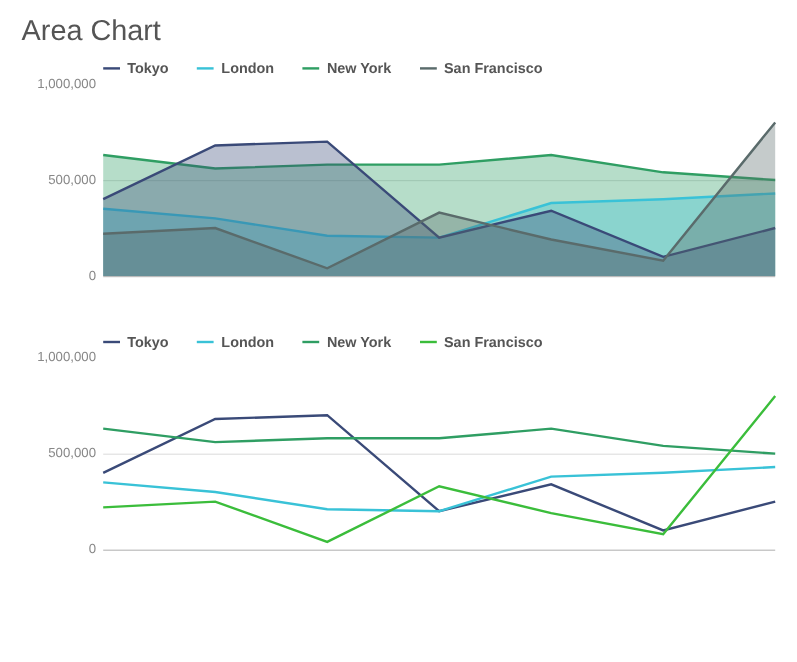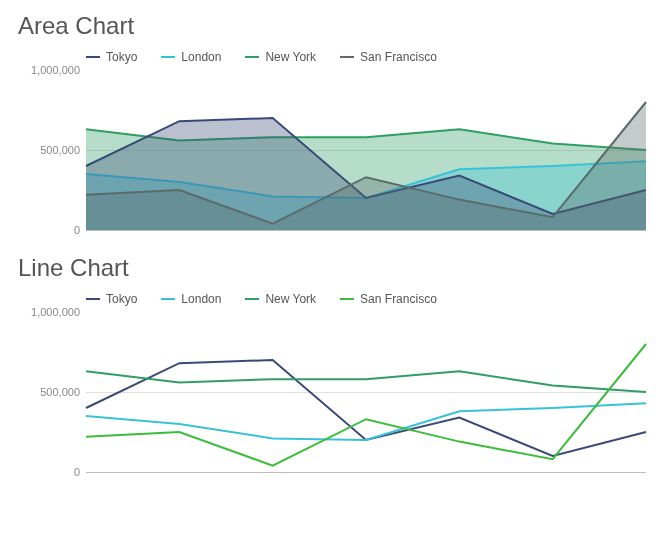"Area Chart" .chart-block { margin-bottom: 24px -> 48px }
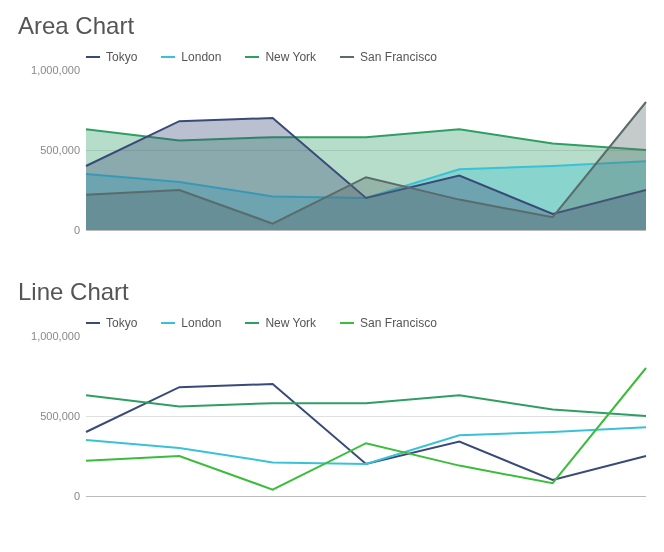"Tokyo" .legend { font-weight: none -> bold }
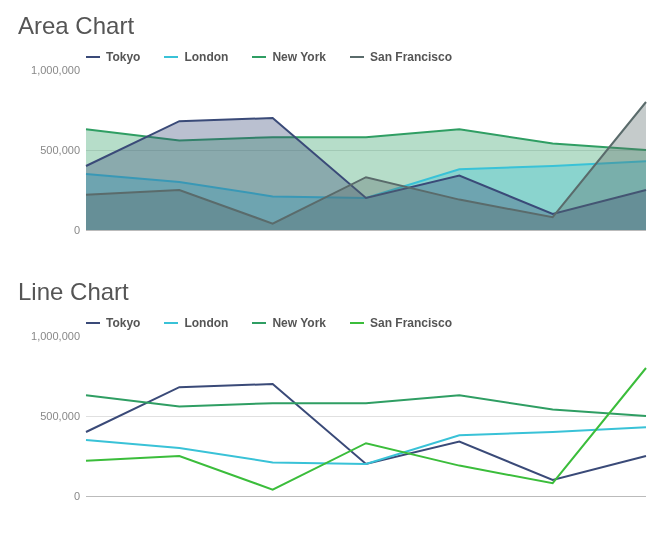"Line Chart" div.chart-title { html: <div>Line Chart</div> -> none }
